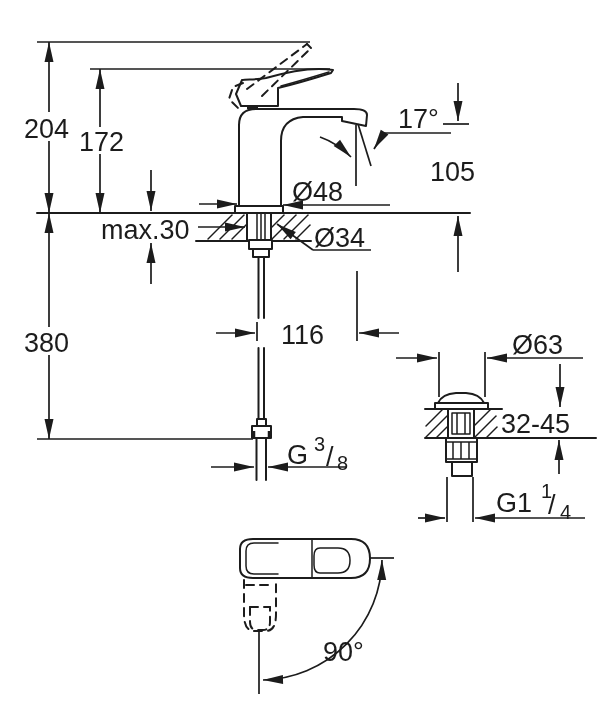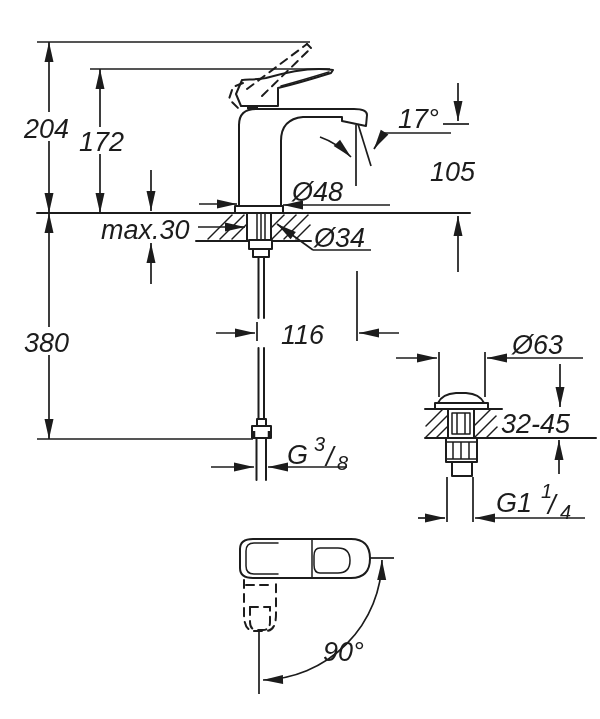"204" .page { font-style: italic -> none }
